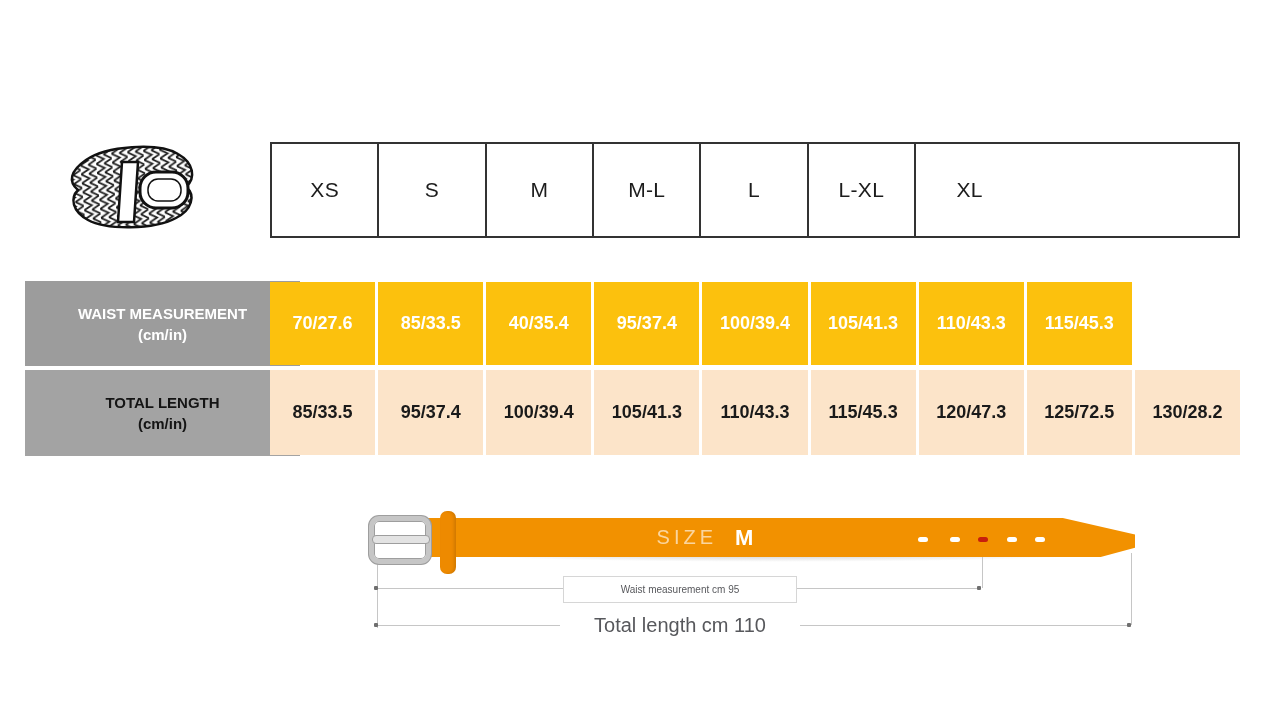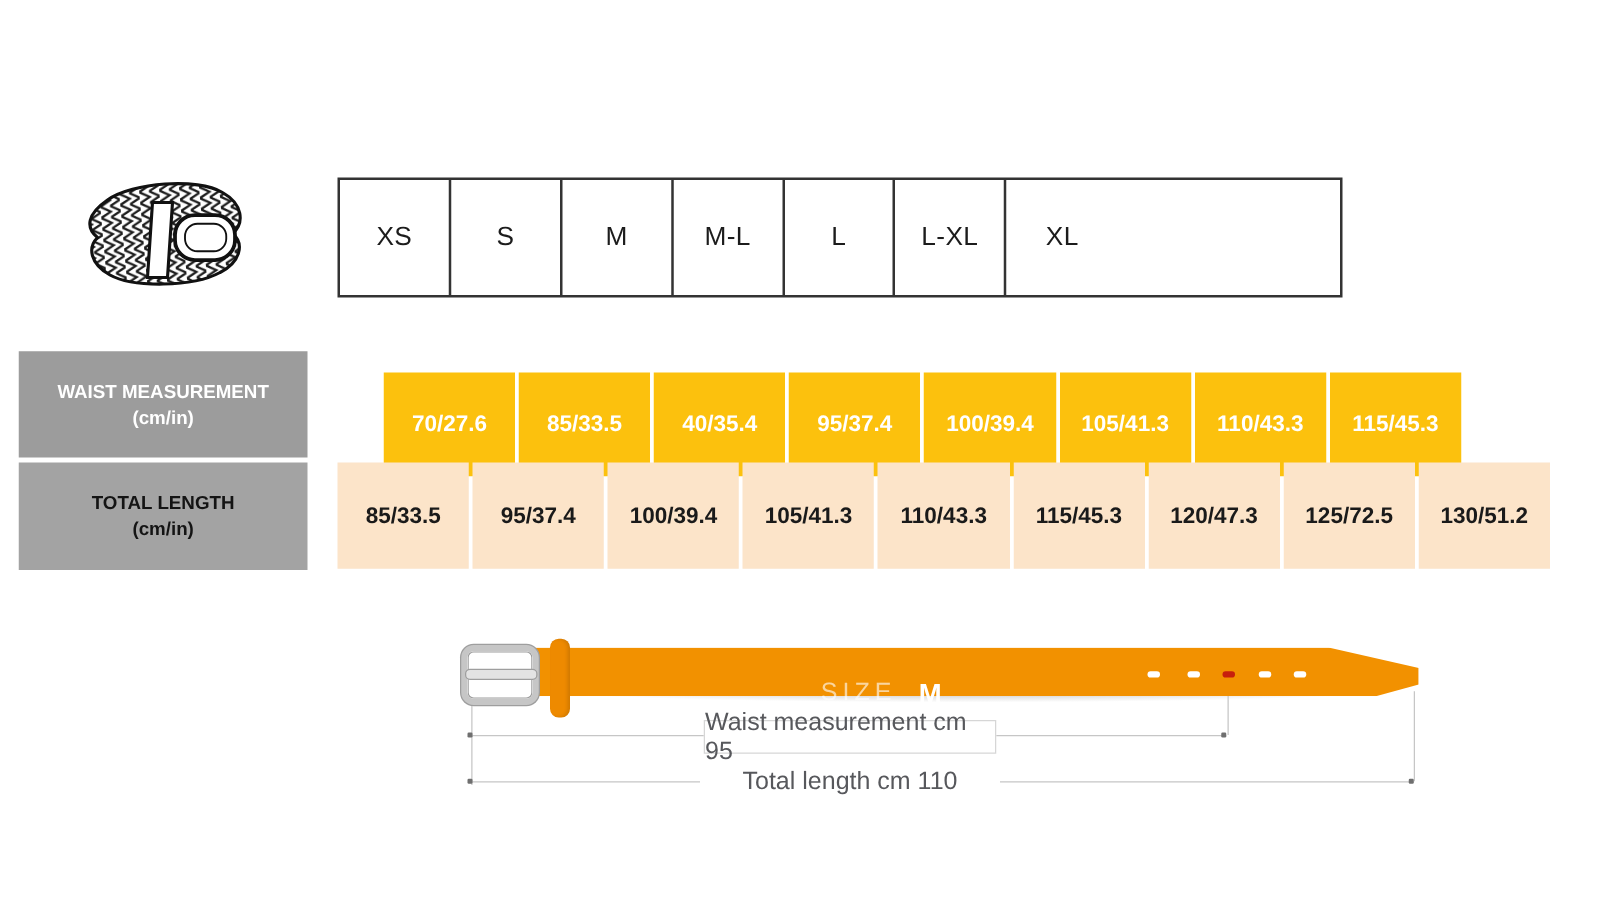"XS" .header-row { width: 804px -> 970px }
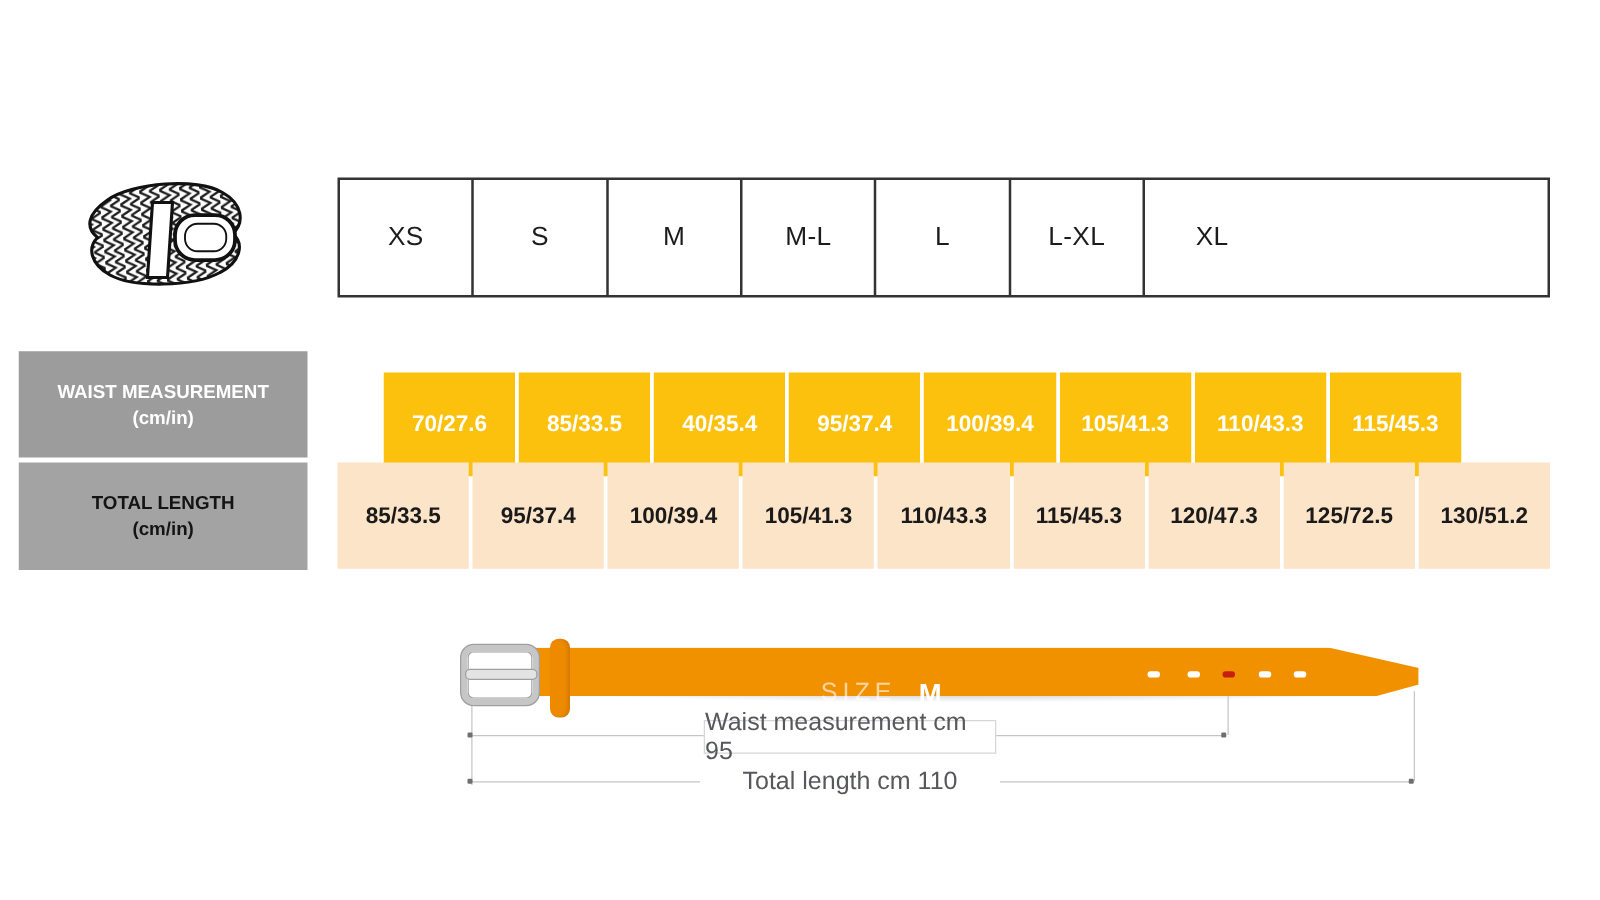"WAIST MEASUREMENT" .row-label { left: 15px -> 25px; width: 231px -> 275px }
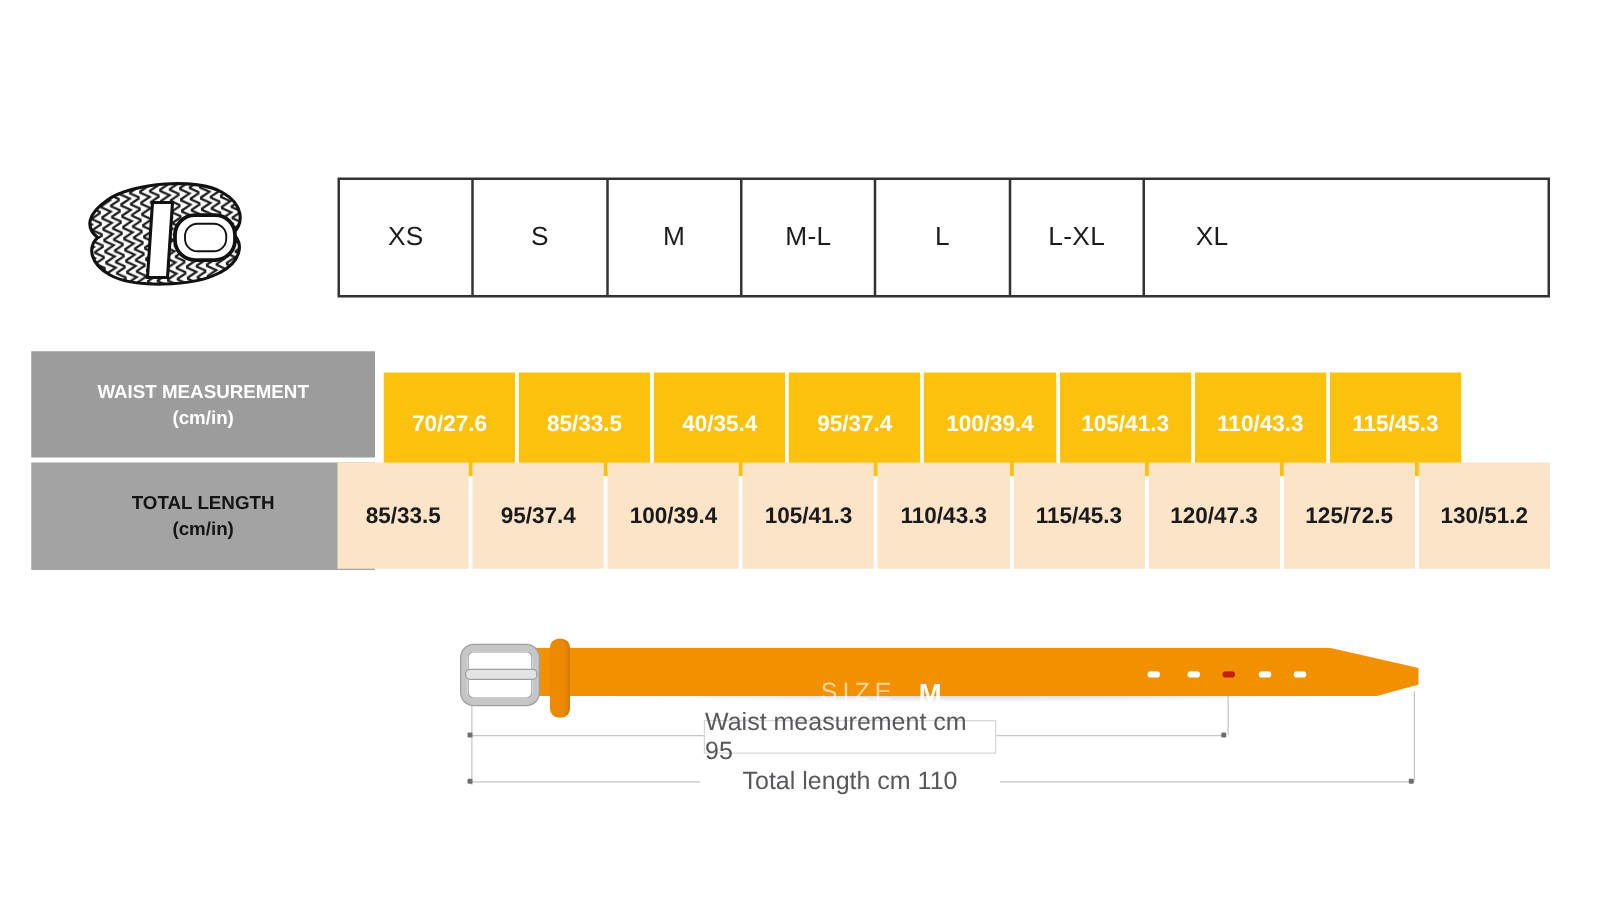"70/27.6" .waist-row { margin-left: 37px -> none; top: 298px -> 282px }
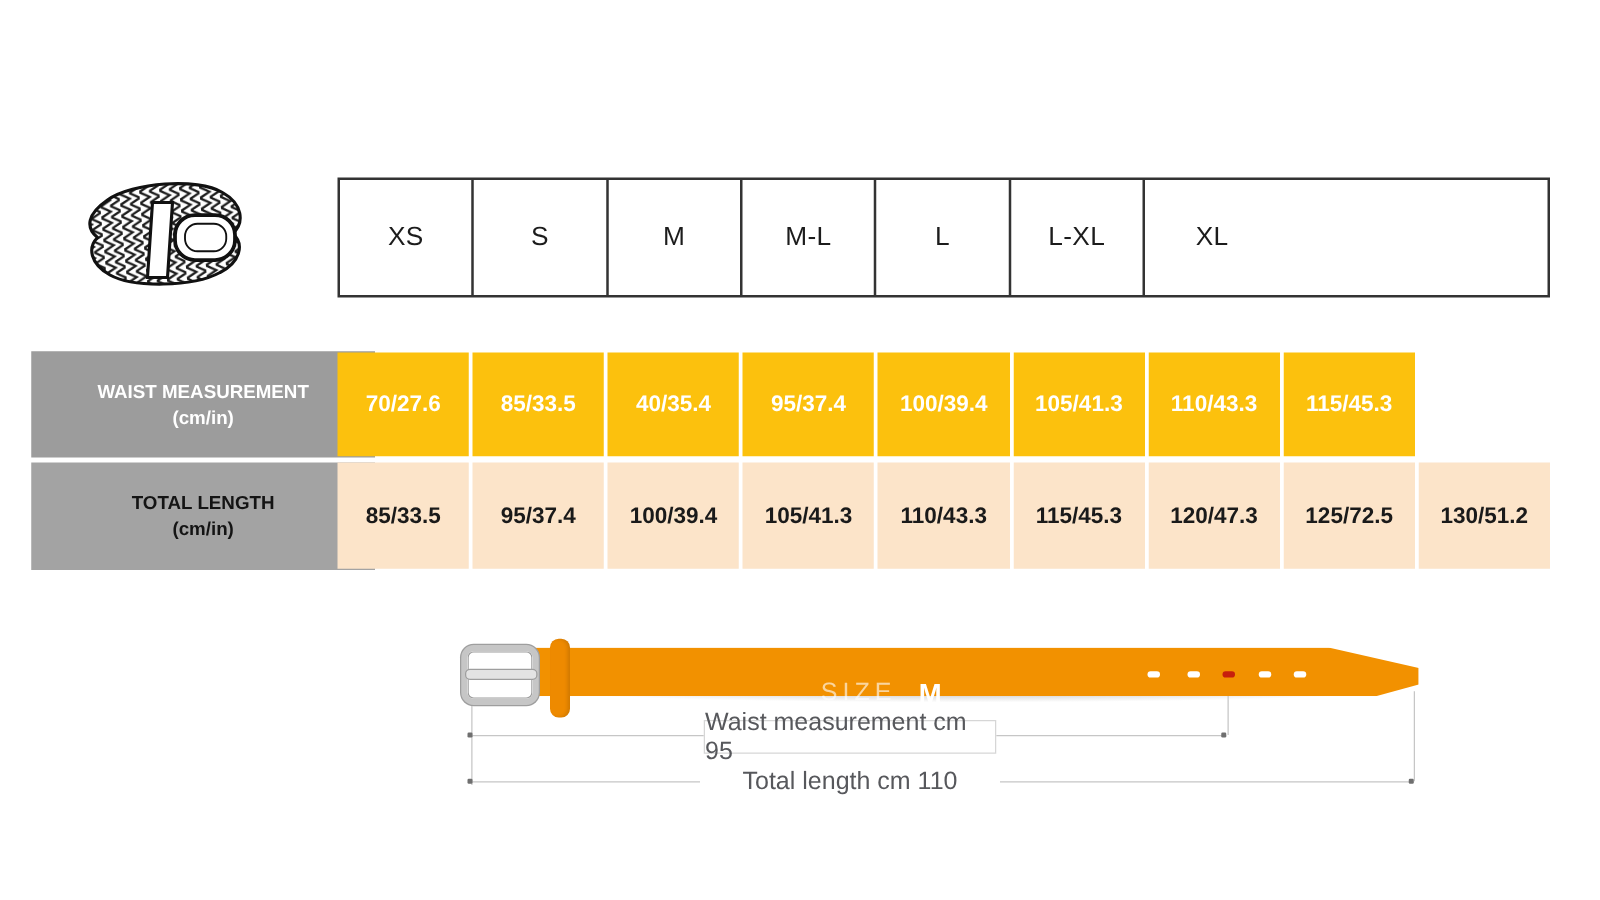"130/51.2" div.dcell { text: 130/51.2 -> 130/28.2 }
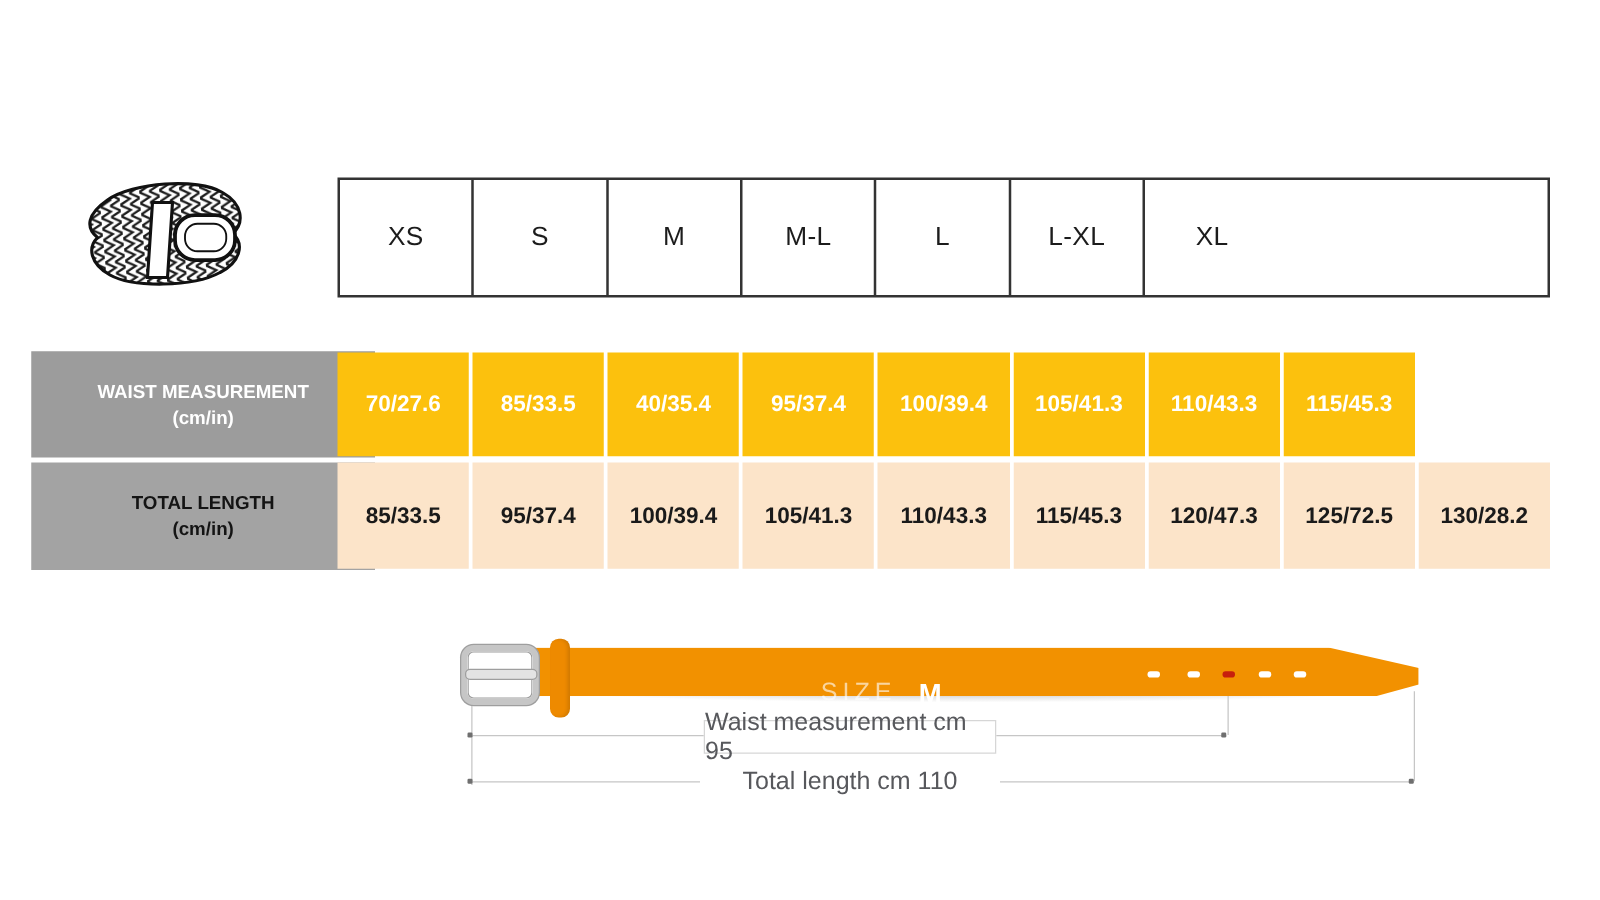"SIZE" .size-group { margin-top: 17px -> none }
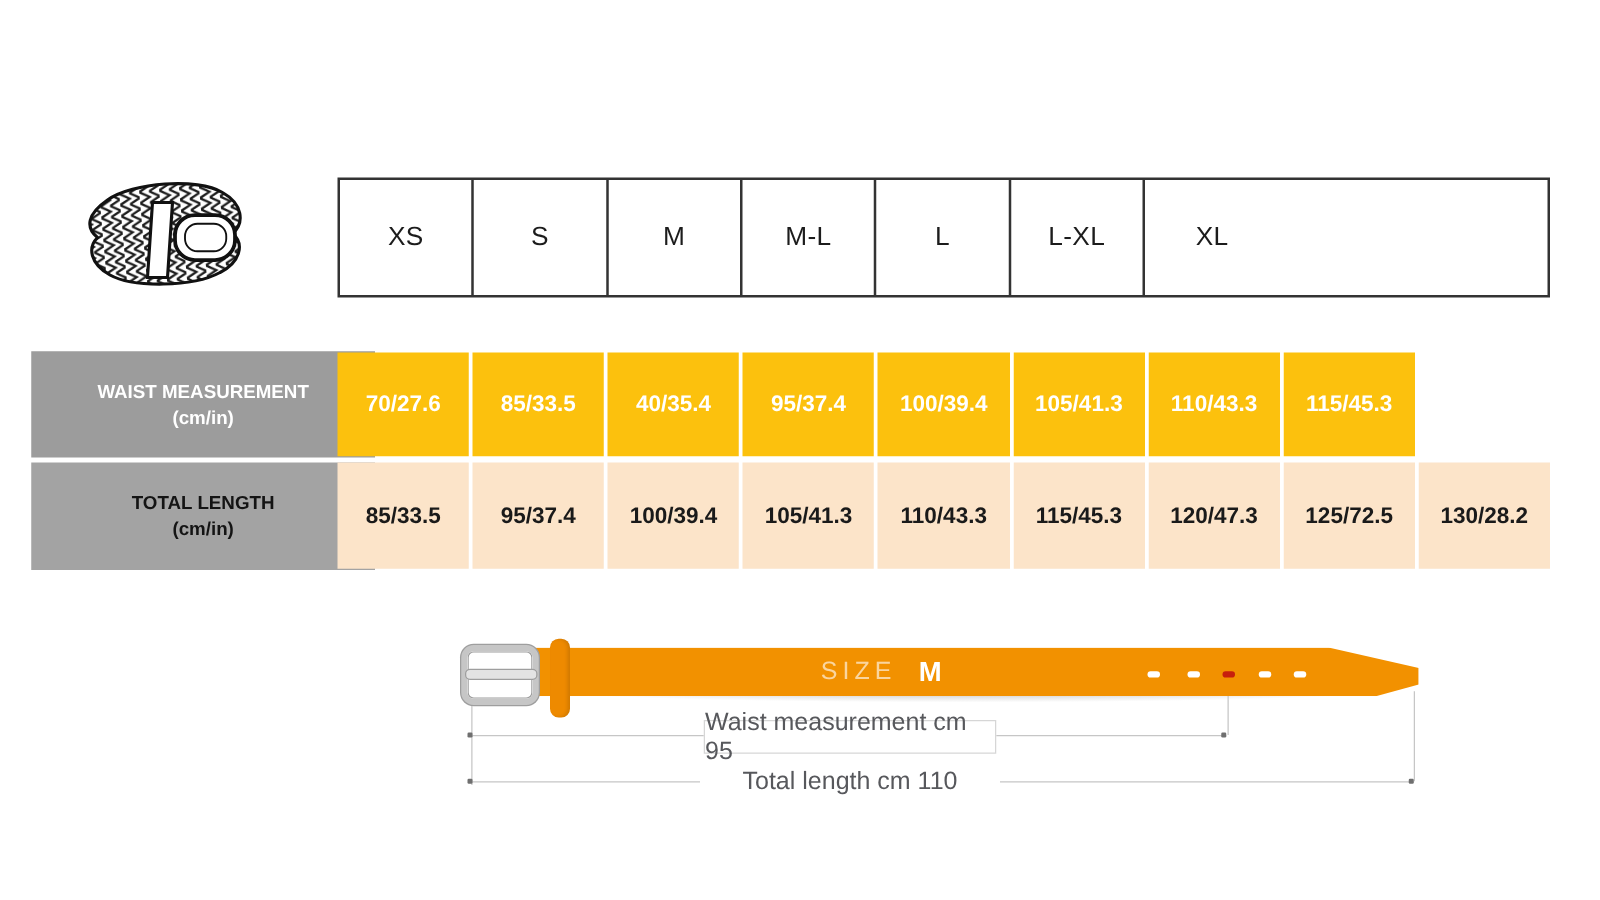"Waist measurement cm 95" .dim-box { font-size: 20px -> 10px }
